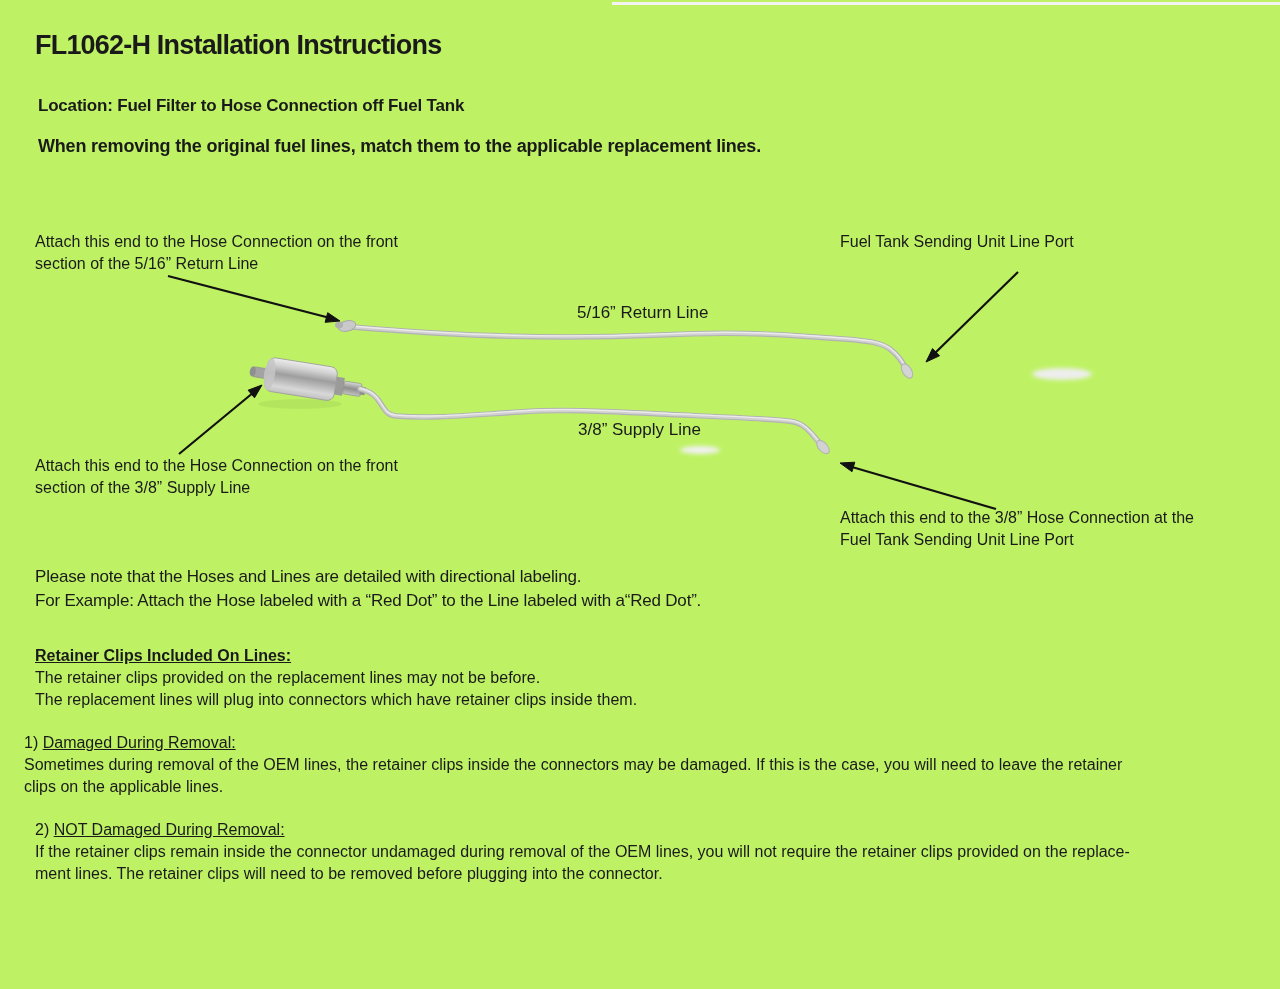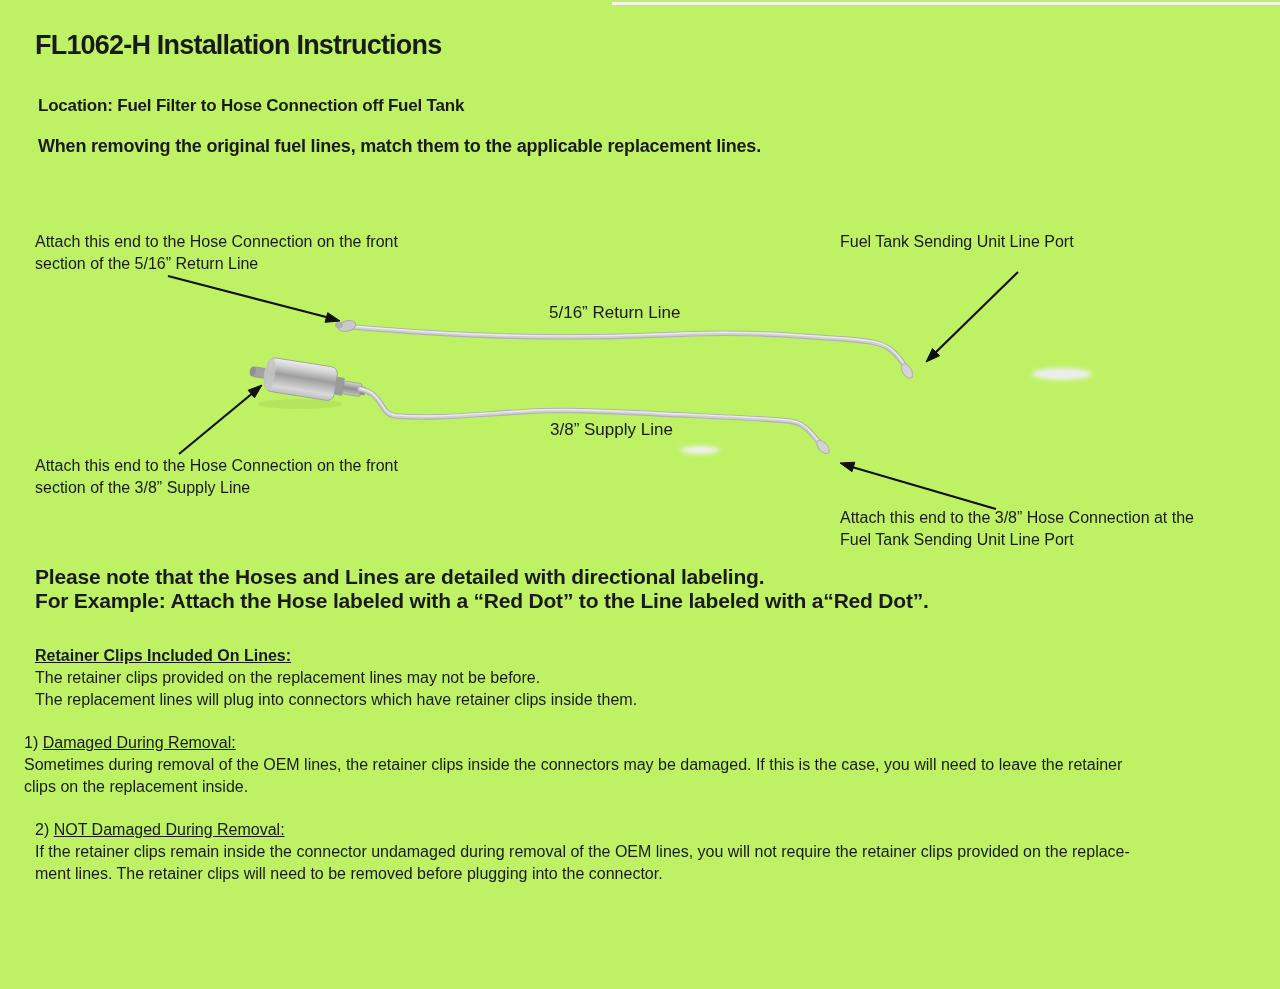"5/16” Return Line" .dlabel { margin-left: none -> 28px }
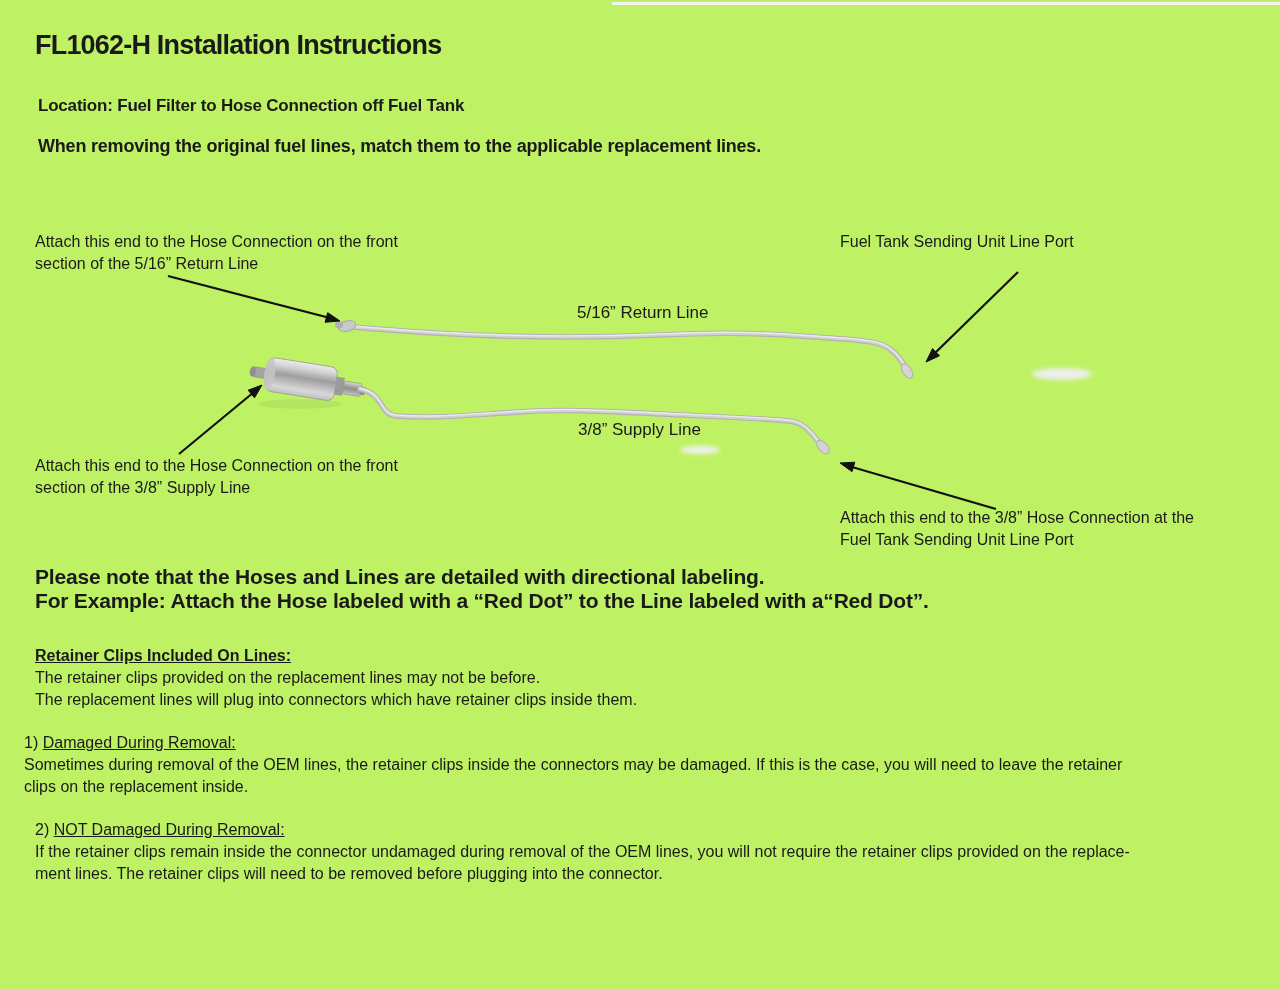"Please note that the Hoses" .note-bold { font-size: 21px -> 17px; font-weight: bold -> normal }
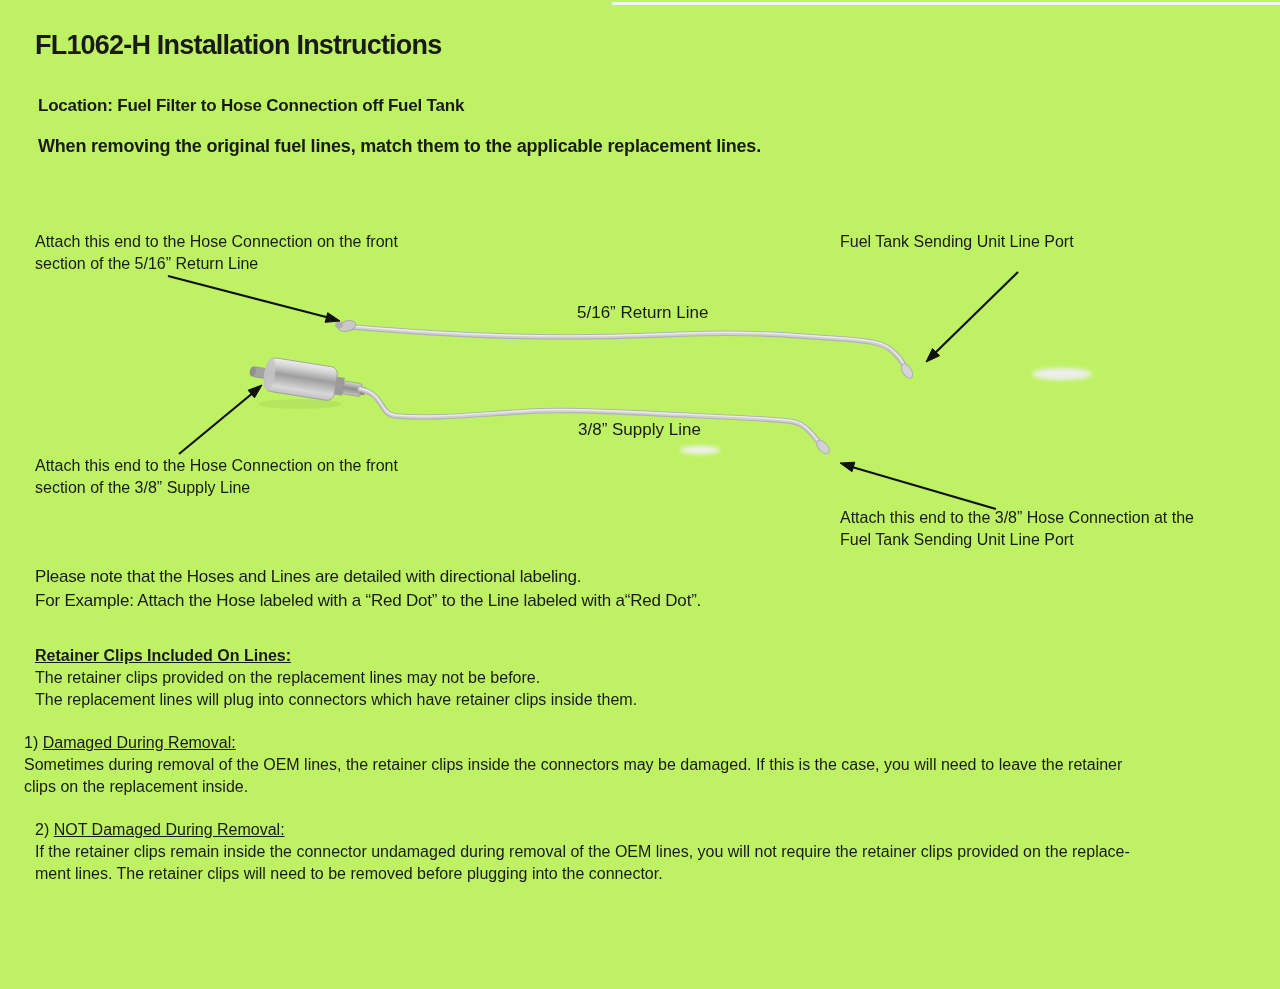"clips on the replacement inside." div { text: replacement inside -> applicable lines }
